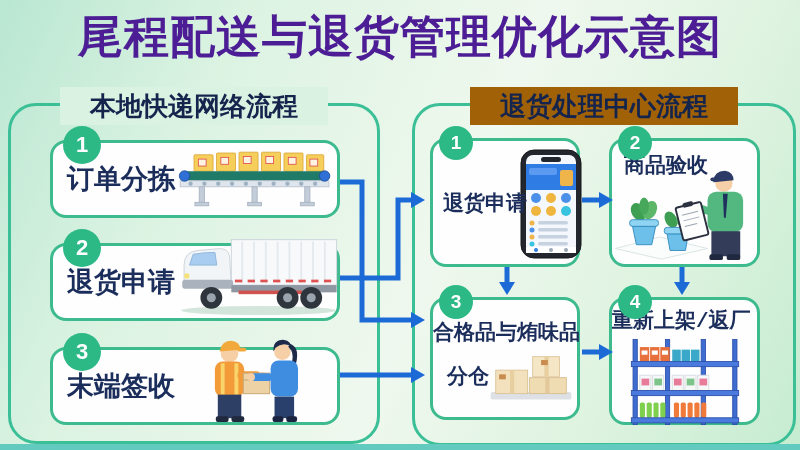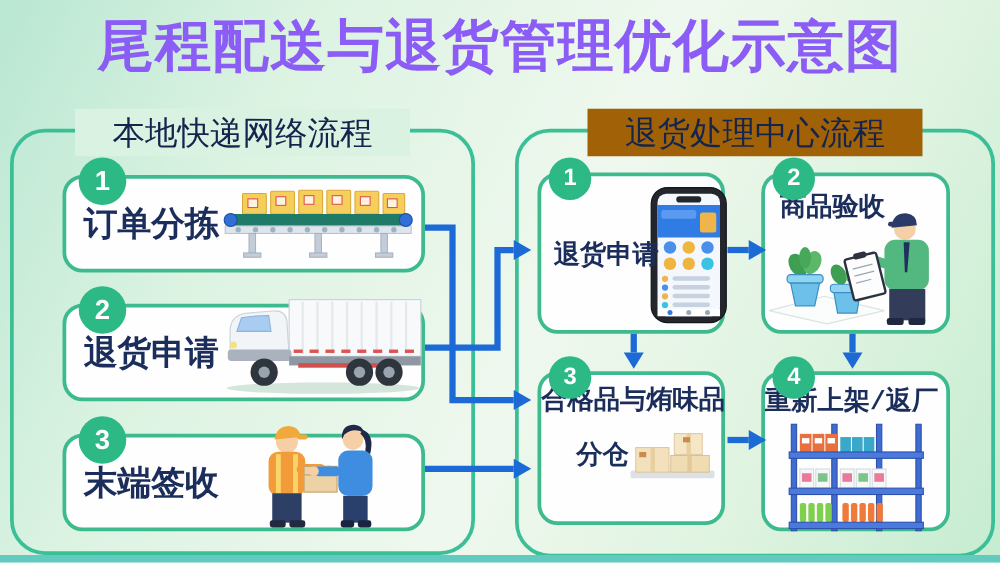"尾程配送与退货管理优化示意图" .main-title { color: #8b5cf6 -> #4c1d95 }
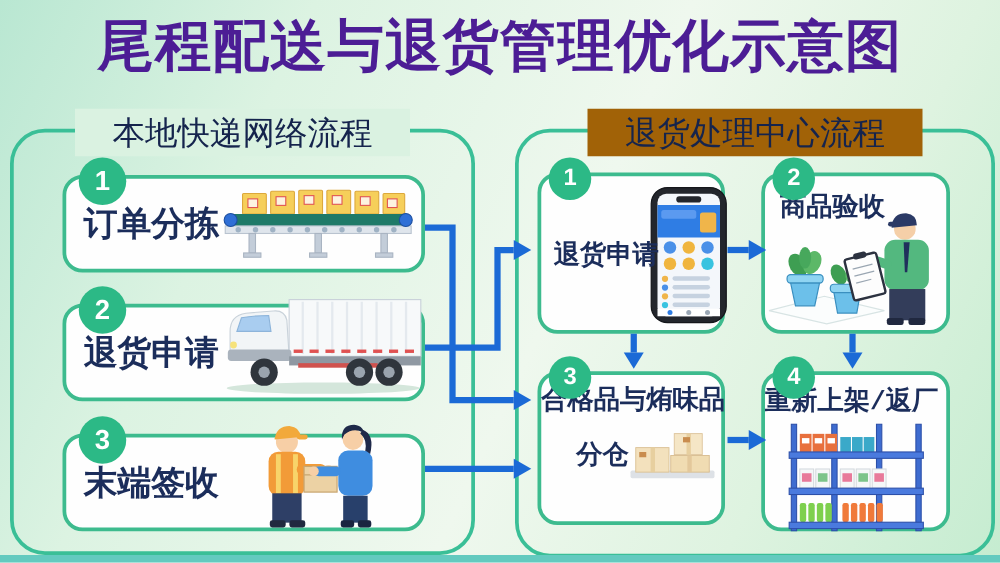"本地快递网络流程" .panel-title { font-weight: normal -> bold }
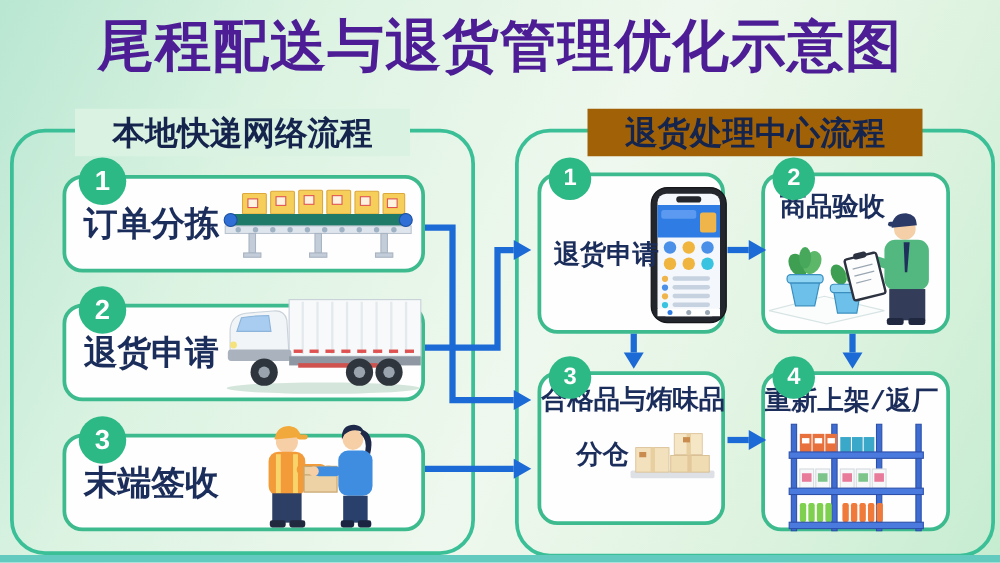"合格品与烠味品" .r3-line2 { margin-top: 5px -> 18px }
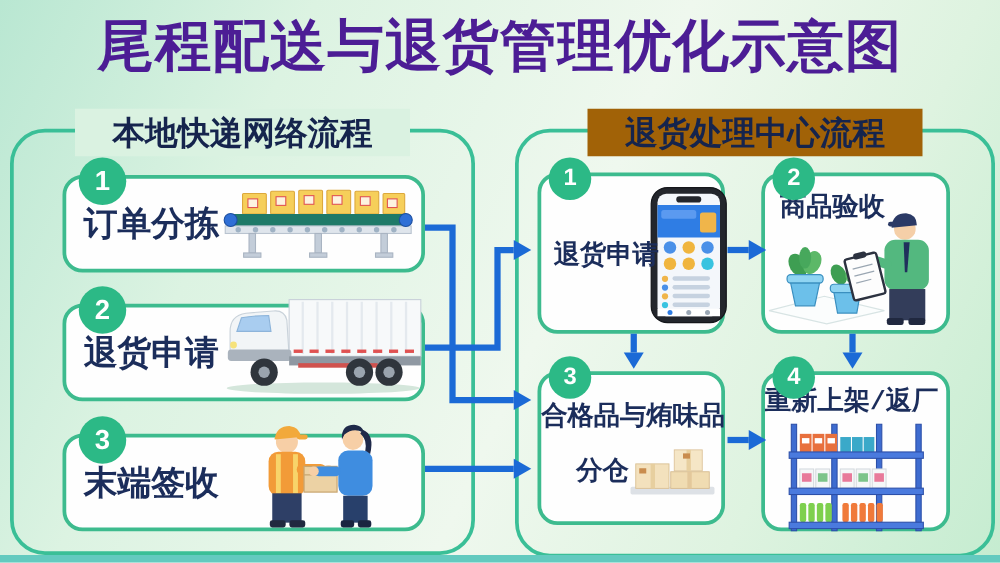"分仓" .r3-row { padding: 2px 4px 0 28px -> 2px 4px 0 14px }
